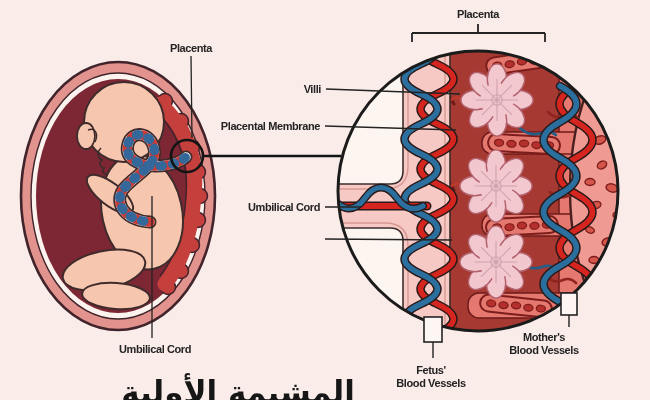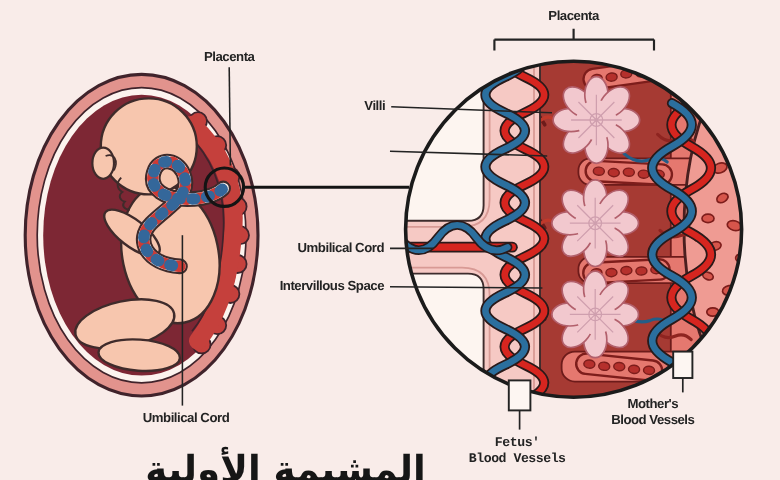"Placental Membrane" div.lbl { html: none -> <div>Placental Membrane</div> }
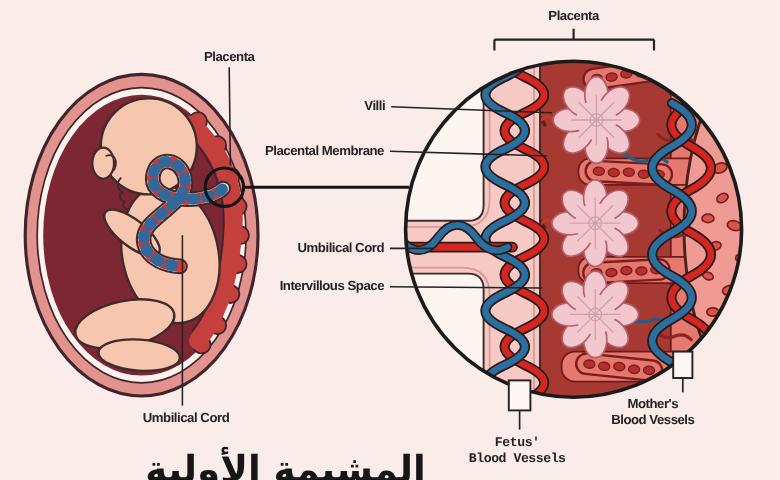"Intervillous Space" div.lbl { html: <div>Intervillous Space</div> -> none }
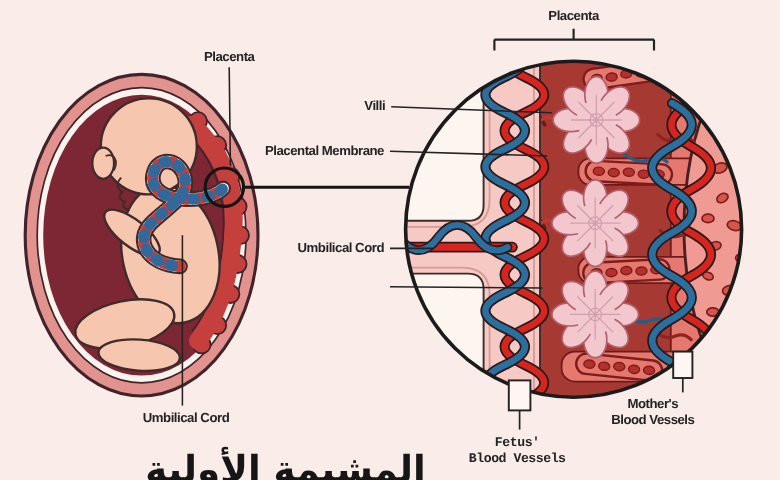"Fetus'" div.lbl { font-family: Liberation Mono, monospace -> none }
